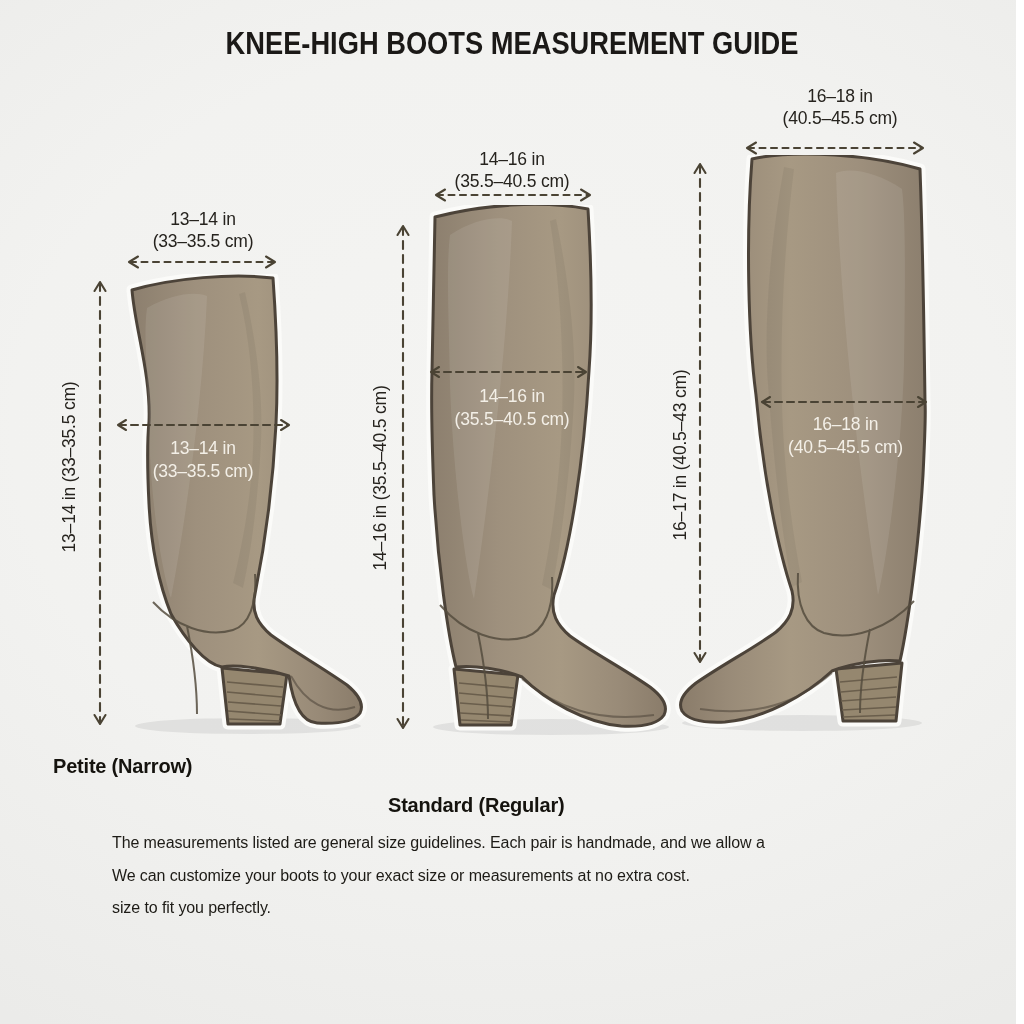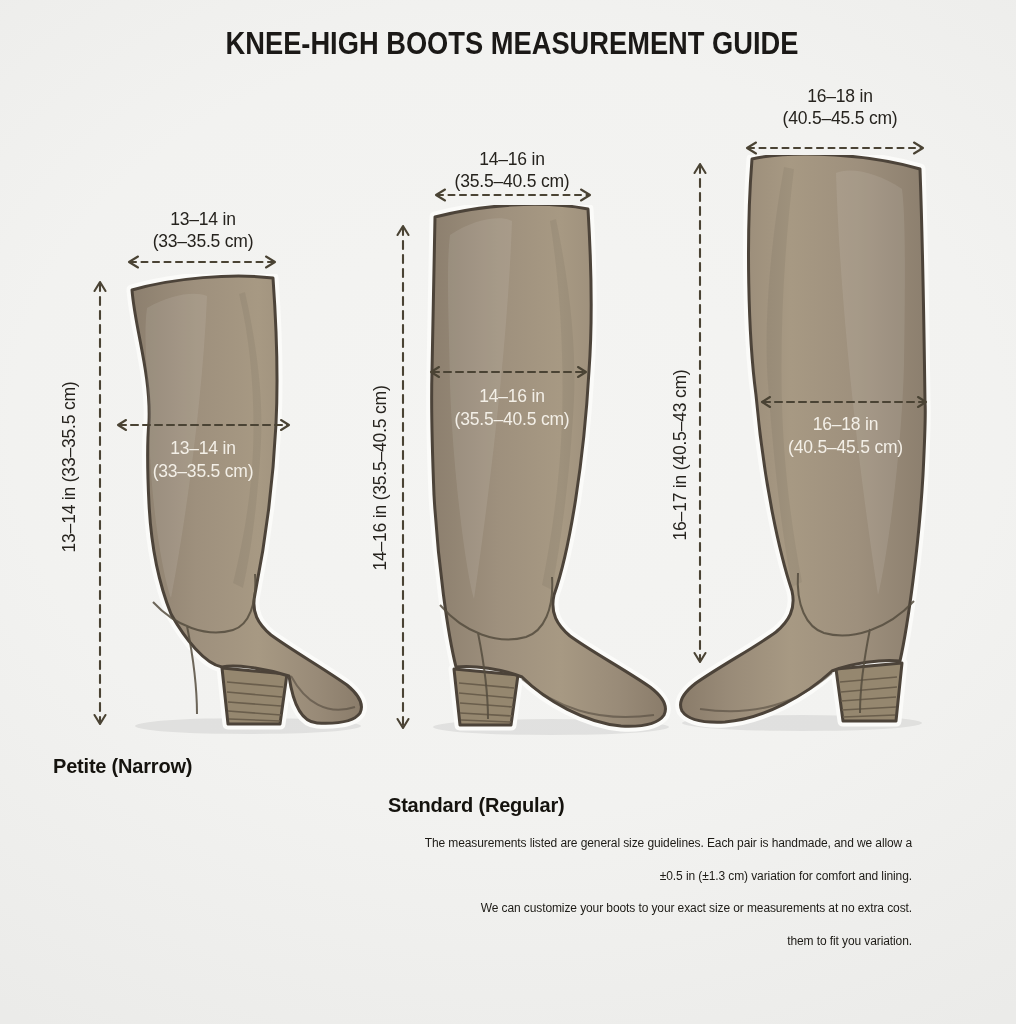"The measurements listed are general" #footnote { font-size: 12px -> 16px; text-align: right -> left }
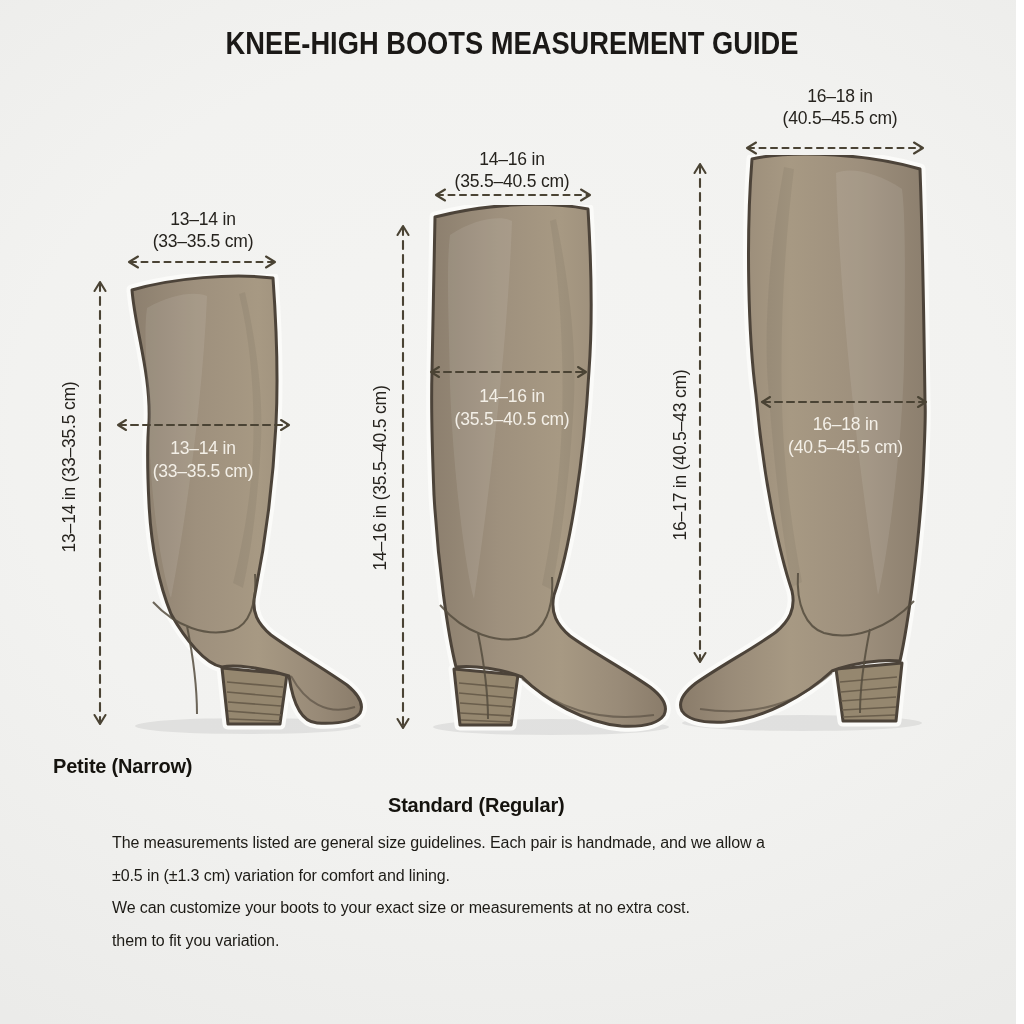"±0.5 in (±1.3 cm) variation" div { html: <div>±0.5 in (±1.3 cm) variation for comfort and lining.</div> -> none }
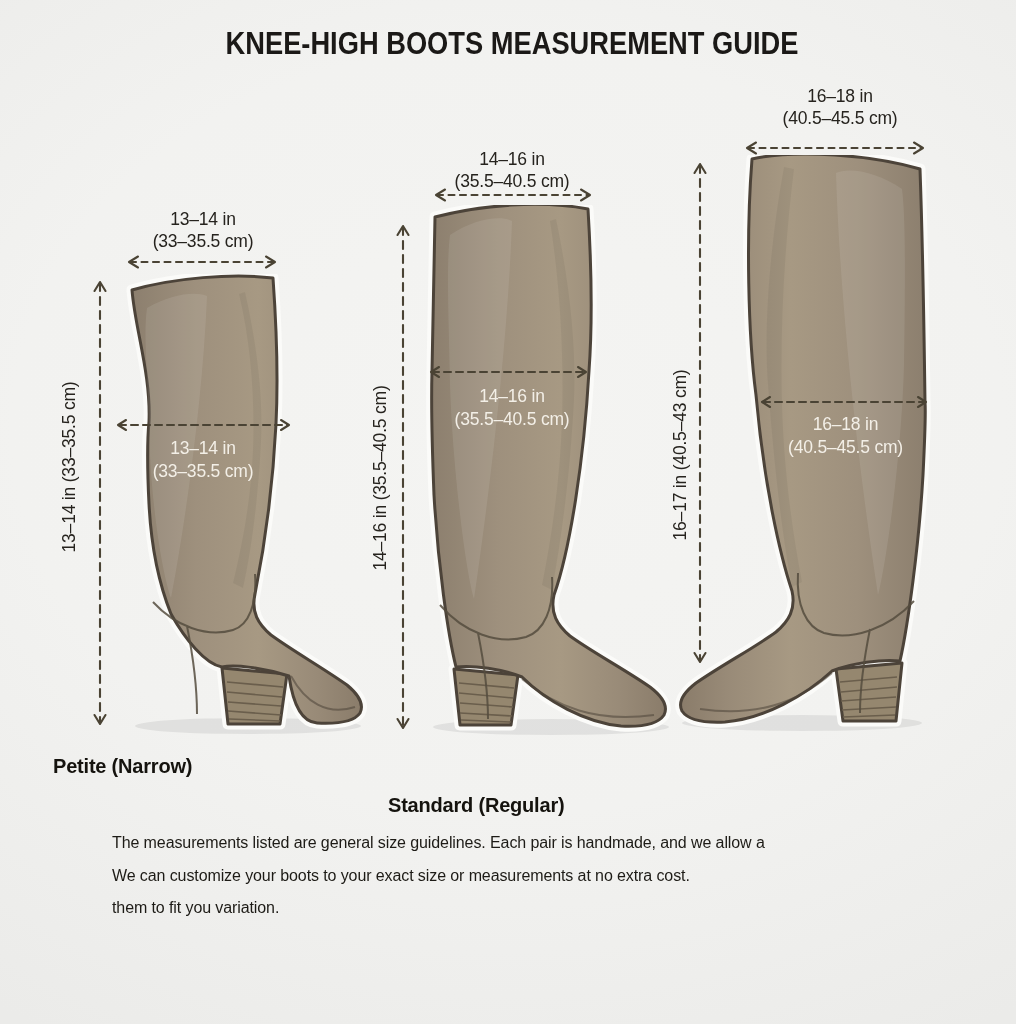"them to fit you variation." div { text: them to fit you variation -> size to fit you perfectly }
